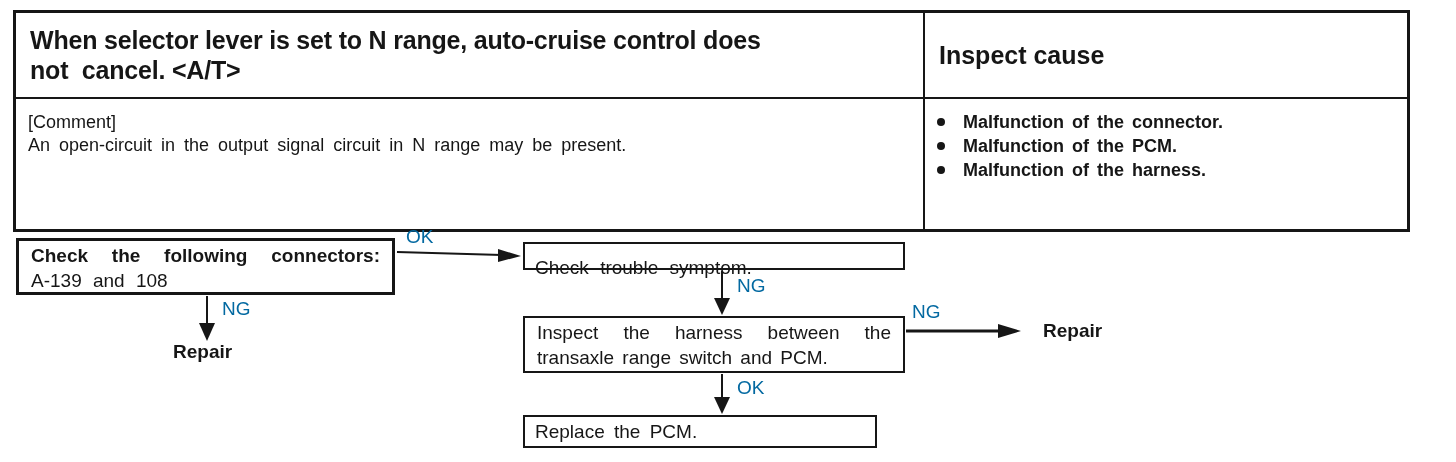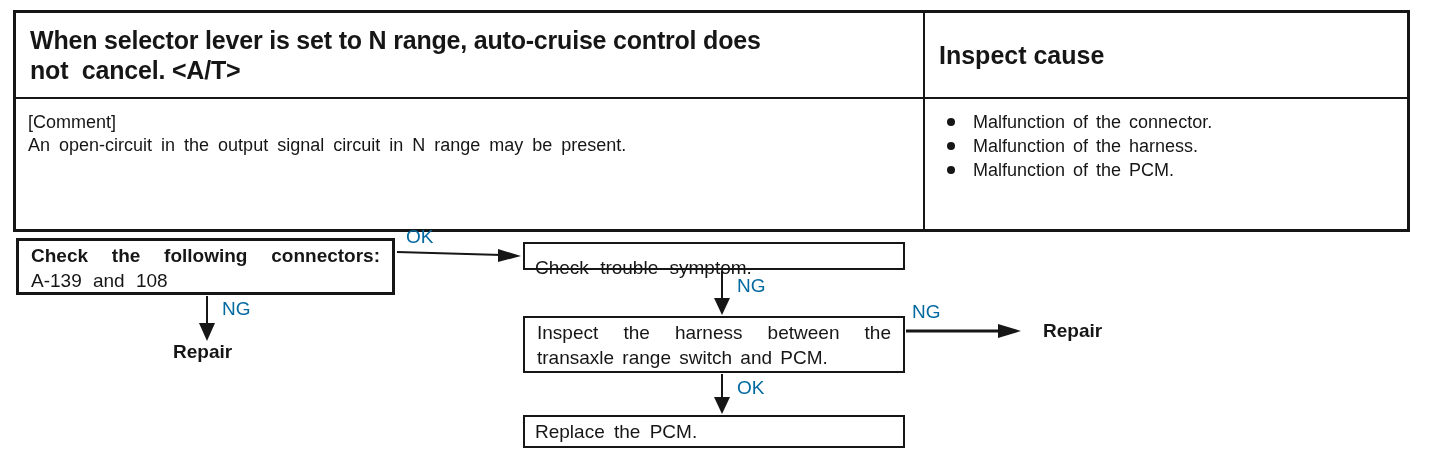"Malfunction of the connector." .body-right { font-weight: none -> bold; padding: 12px 8px 0 14px -> 12px 8px 0 4px }
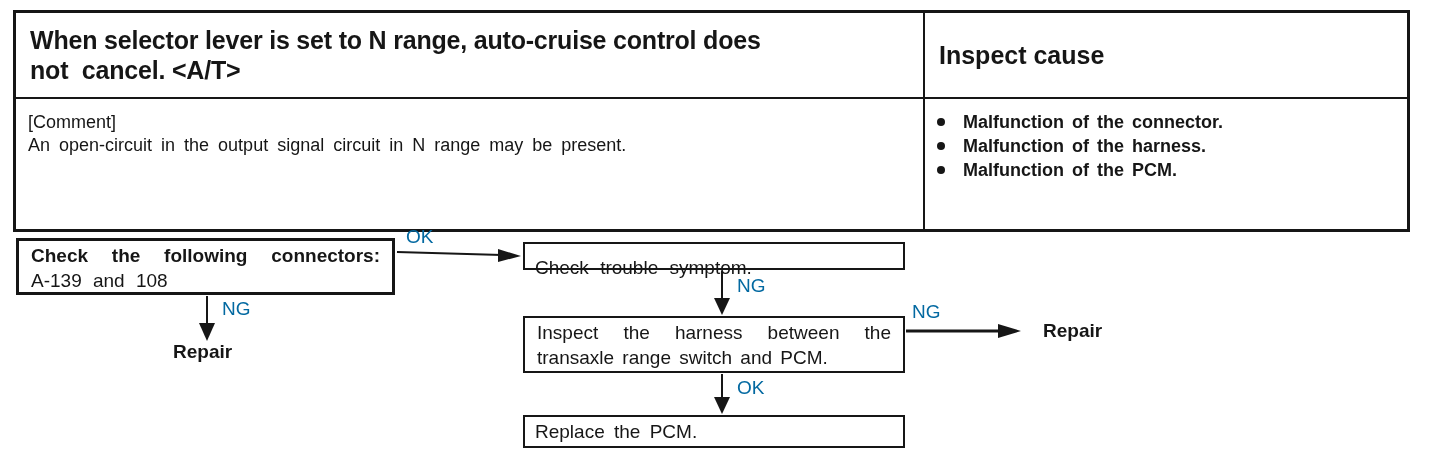"Malfunction of the harness." li.cause-item { order: before "Malfunction of the PCM." -> after "Malfunction of the PCM." }
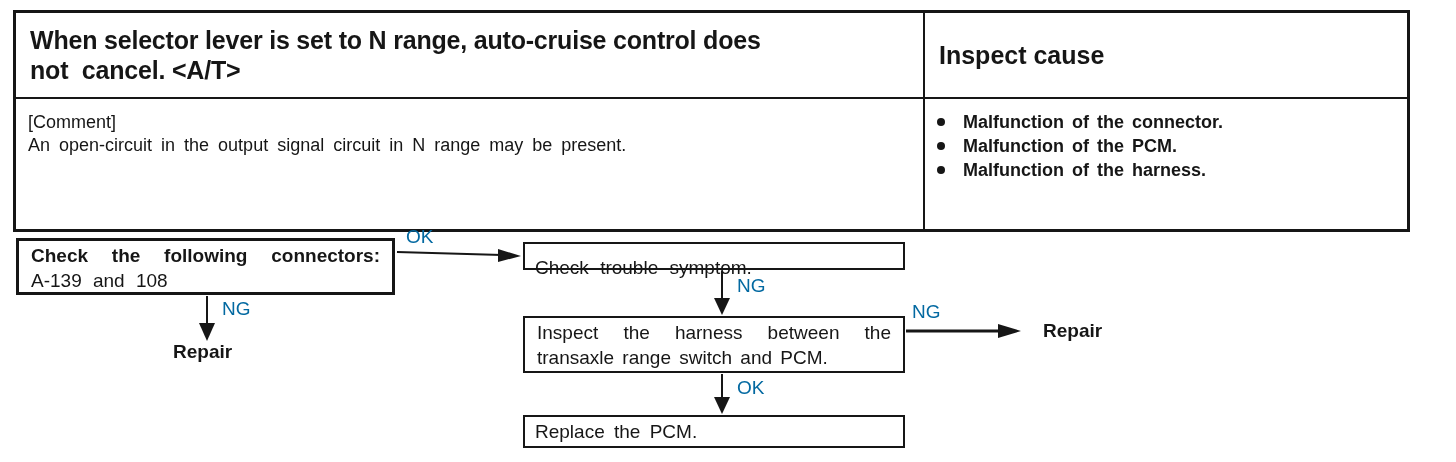"Replace the PCM." .fc-box-4 { width: 382px -> 354px }
